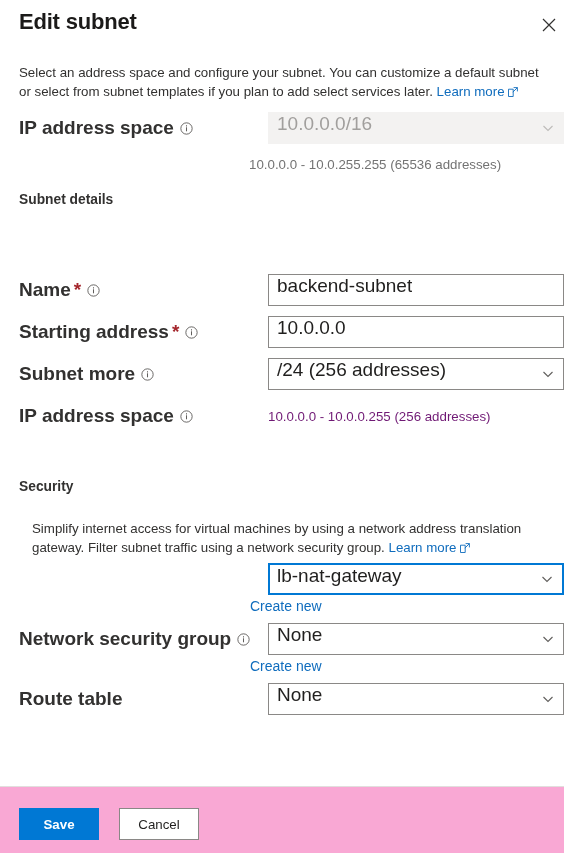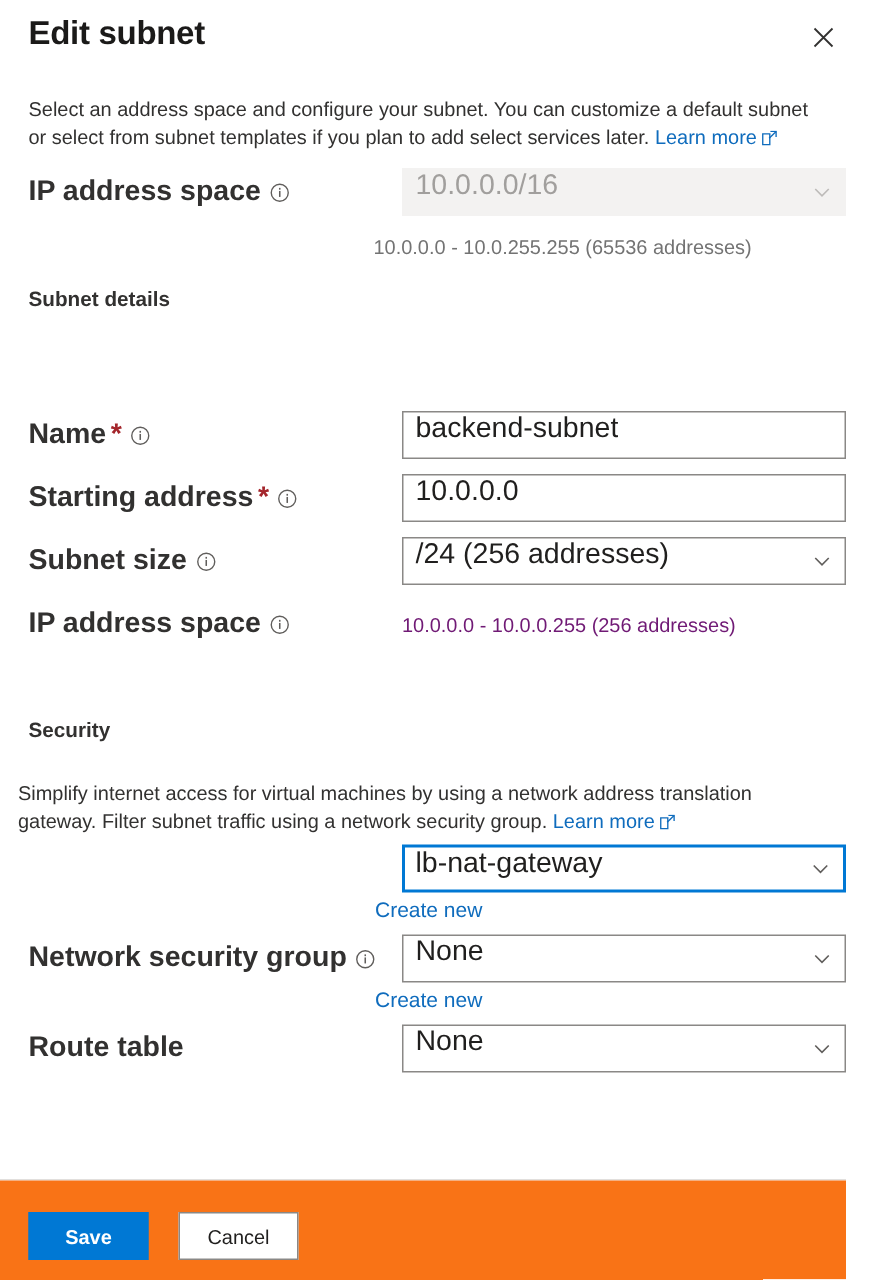"Subnet size" span { text: size -> more }
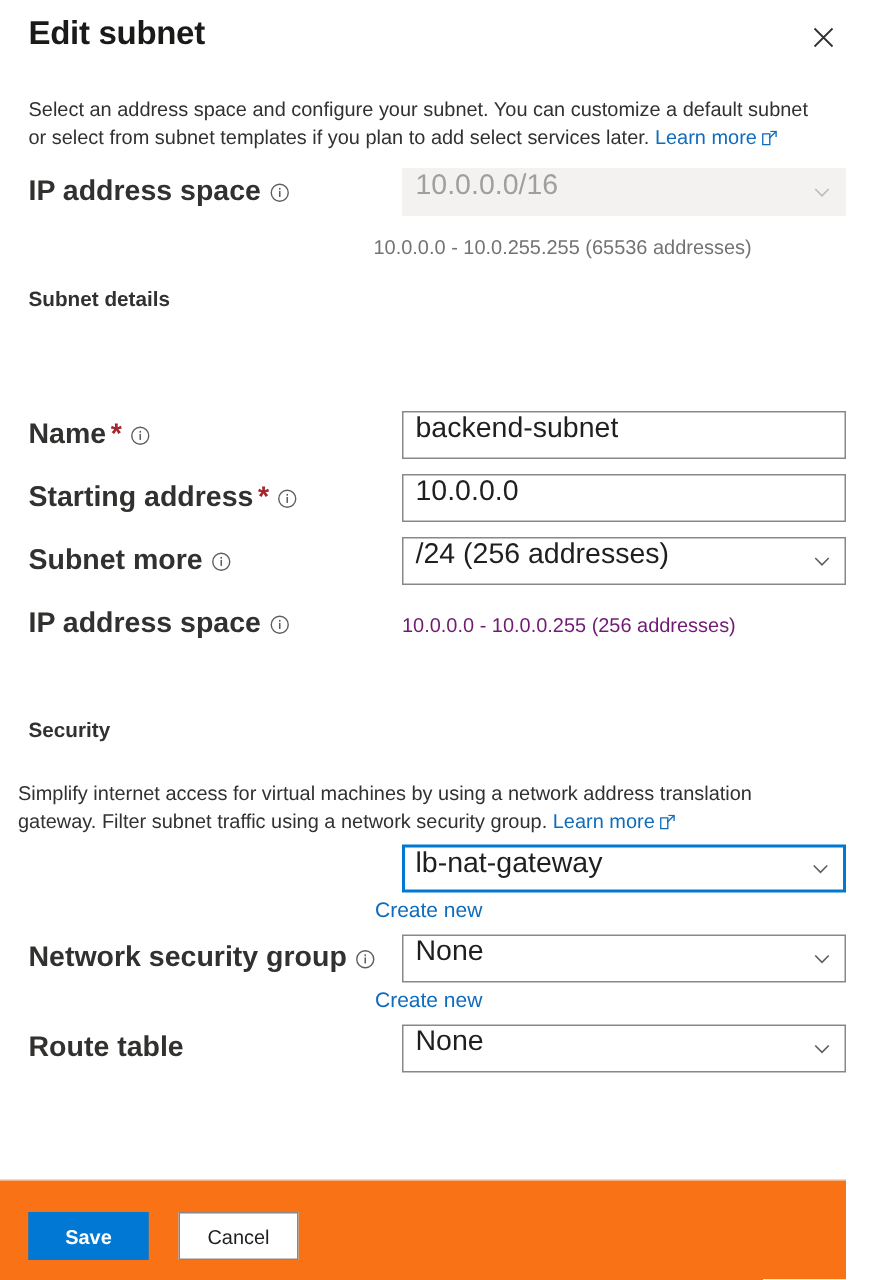"Simplify internet access for virtual" .section-desc { left: 12px -> 32px }
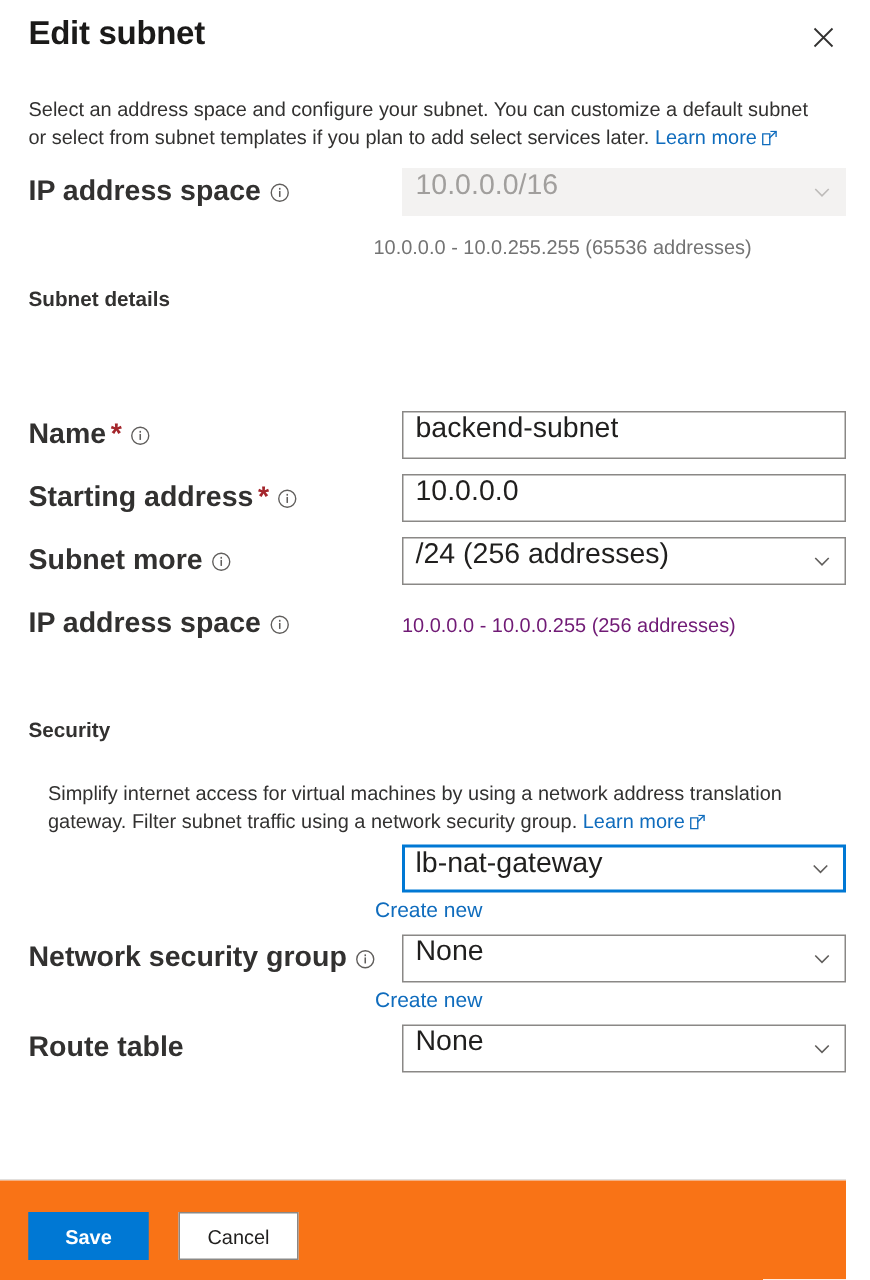"Save" .footer { background: #f97316 -> #f9a8d4 }
